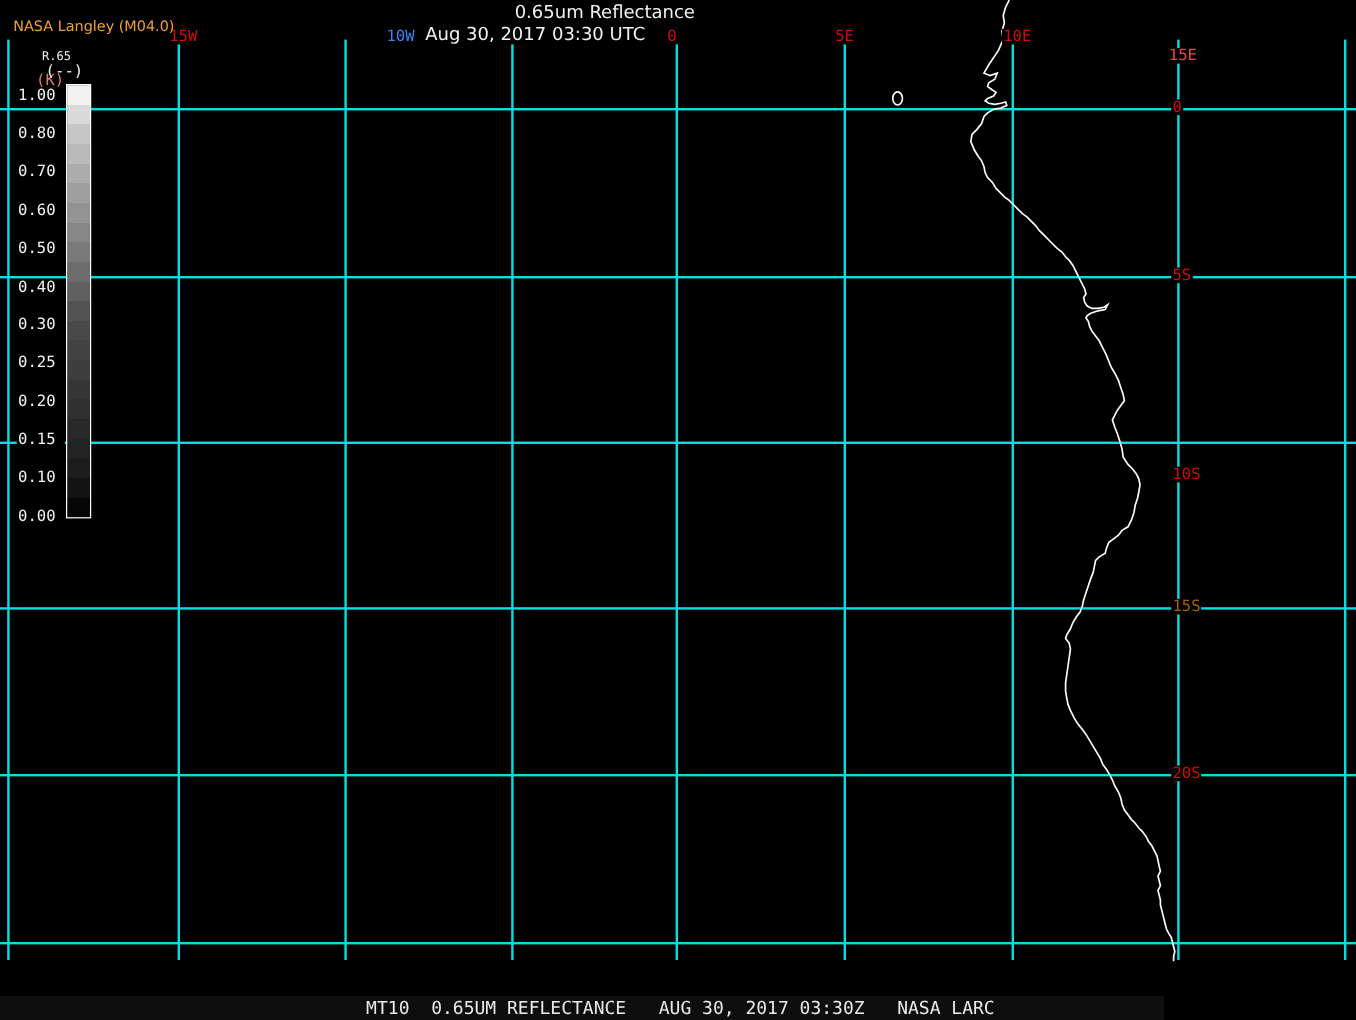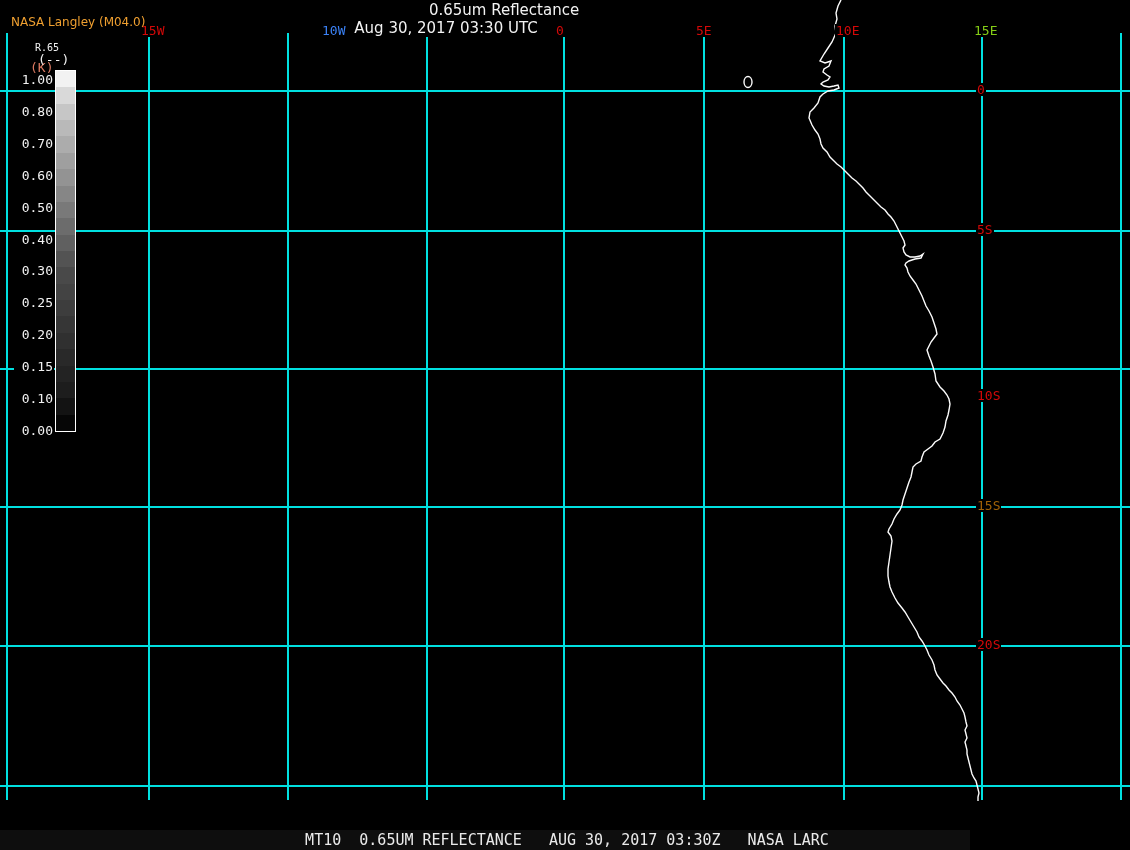"15E" div.grid-label { color: #84cc16 -> #ef4444; margin-top: none -> 16px }
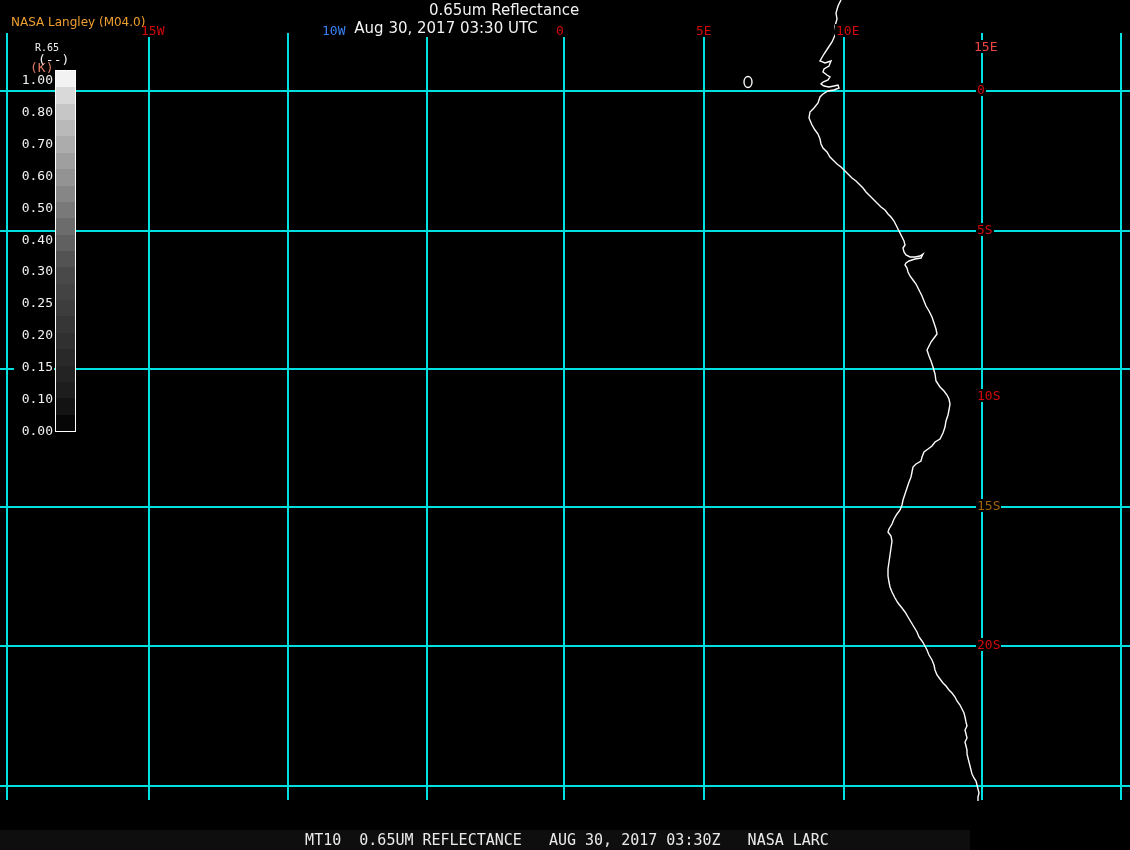"1.00" .cb-tick { text-align: right -> left }
